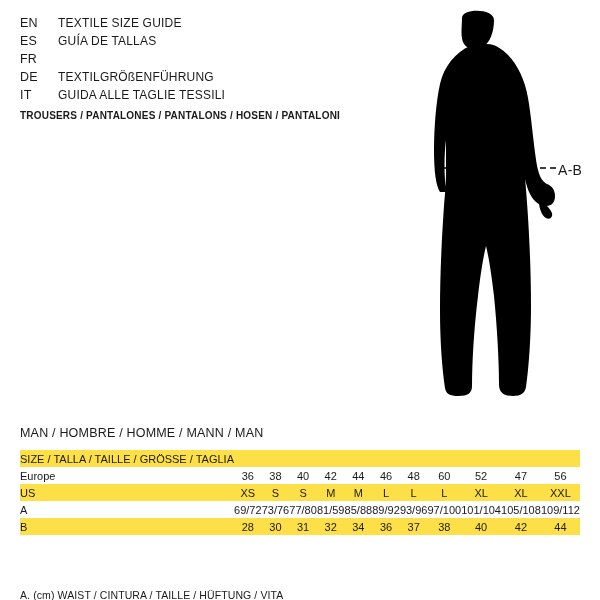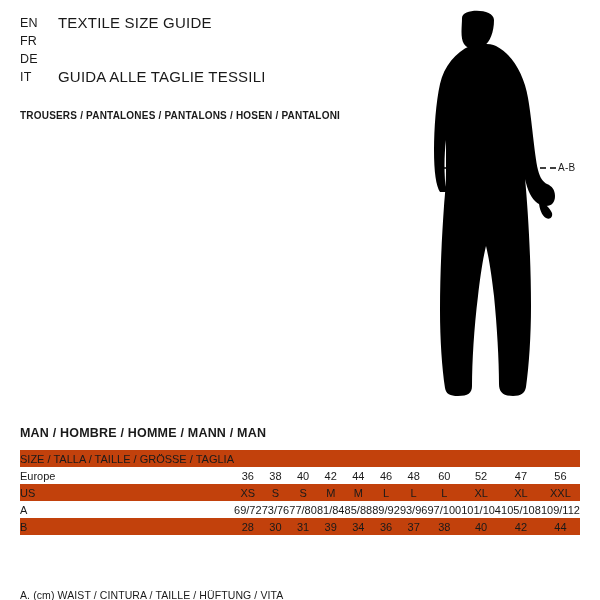"TEXTILE SIZE GUIDE" .lang-title { font-size: 15px -> 12px }
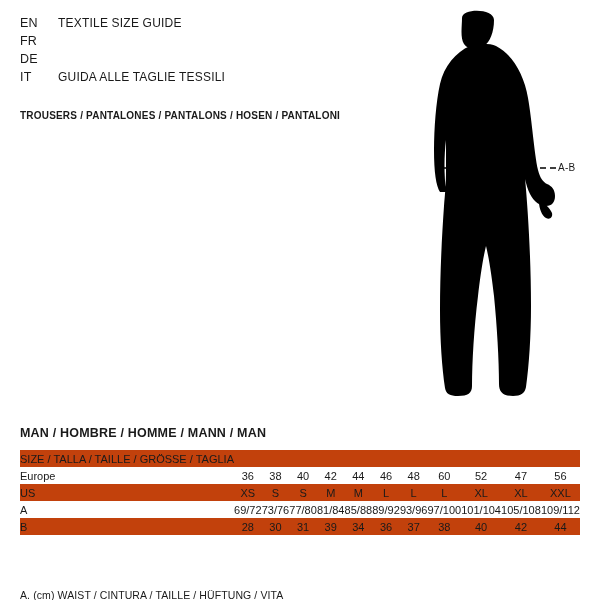"ES" div.lang-row { html: none -> <div> <span>ES</span> <span>GUÍA DE TALLAS</span> </div> }
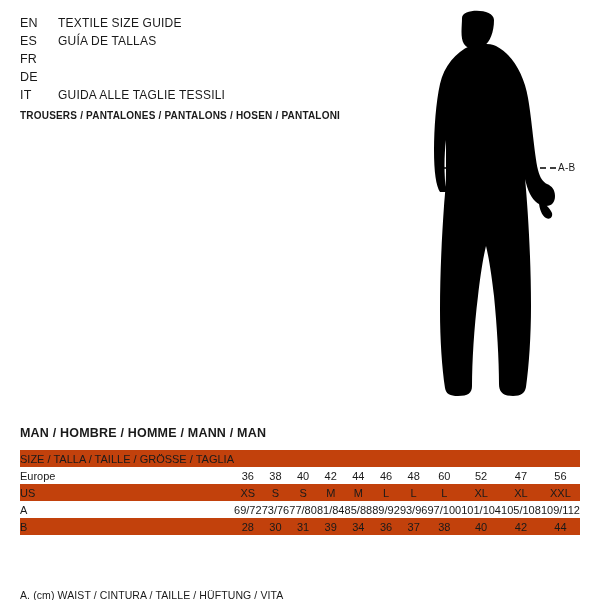"TEXTILGRÖßENFÜHRUNG" span.lang-title { html: none -> <span>TEXTILGRÖßENFÜHRUNG</span> }
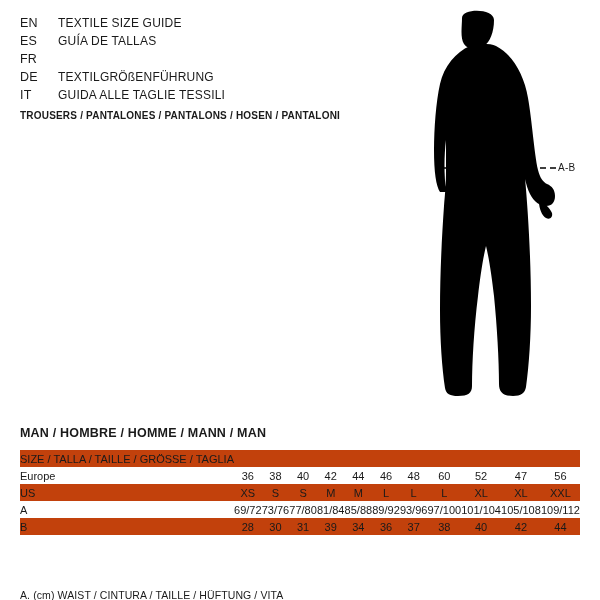"A-B" .ab-label { font-size: 10px -> 14px }
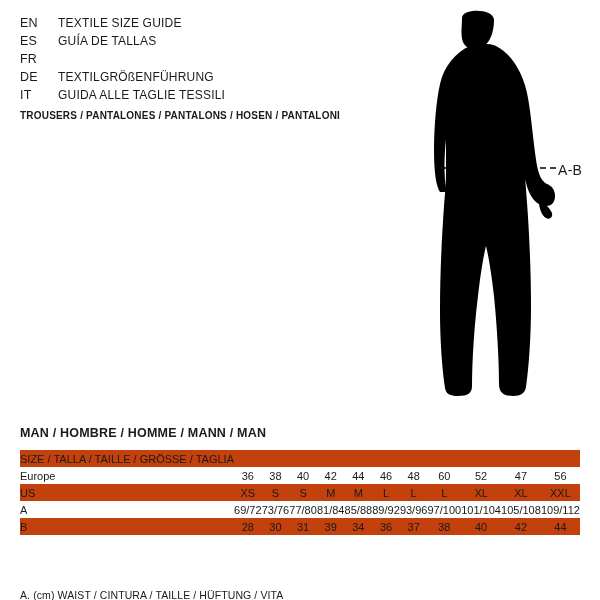"MAN / HOMBRE / HOMME" .table-title { font-weight: bold -> normal }
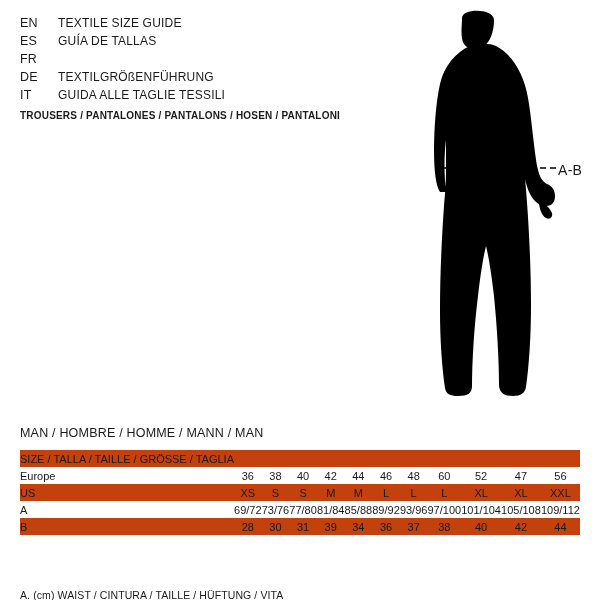"SIZE / TALLA / TAILLE" table.size-table tr.shaded td { background: #c2410c -> #fde047 }
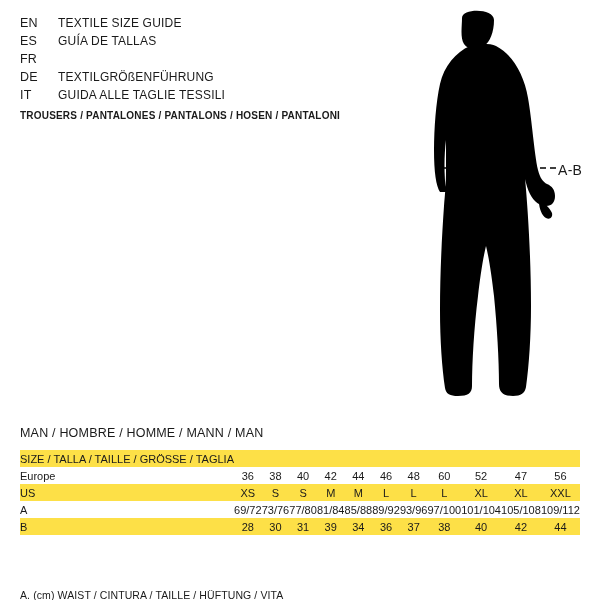"81/84" td.val-cell { text: 81/84 -> 81/59 }
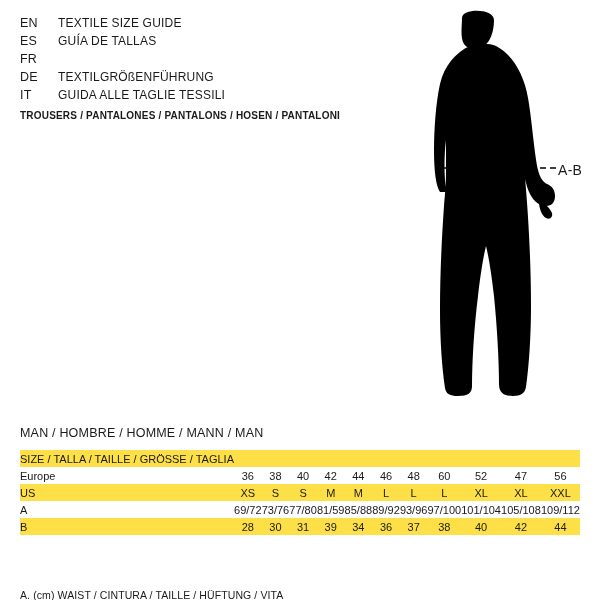"39" td.val-cell { text: 39 -> 32 }
